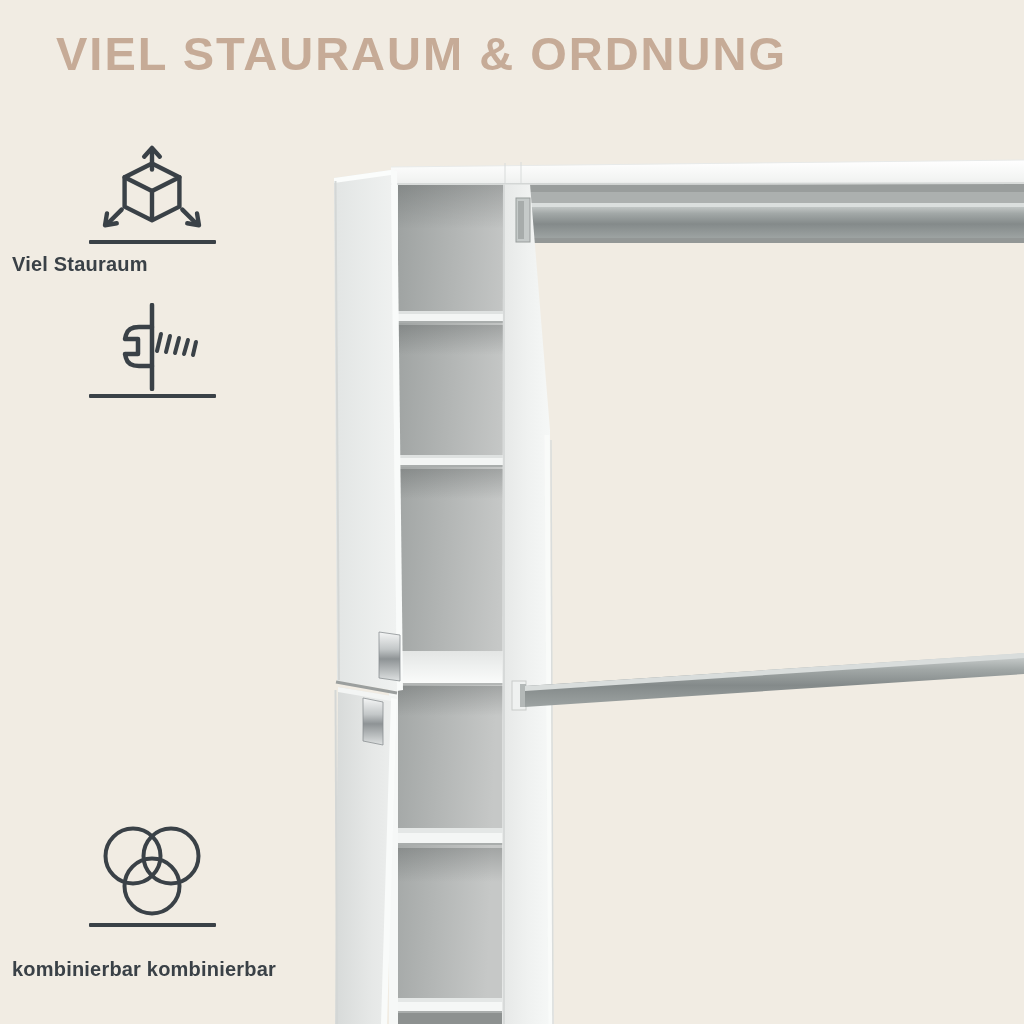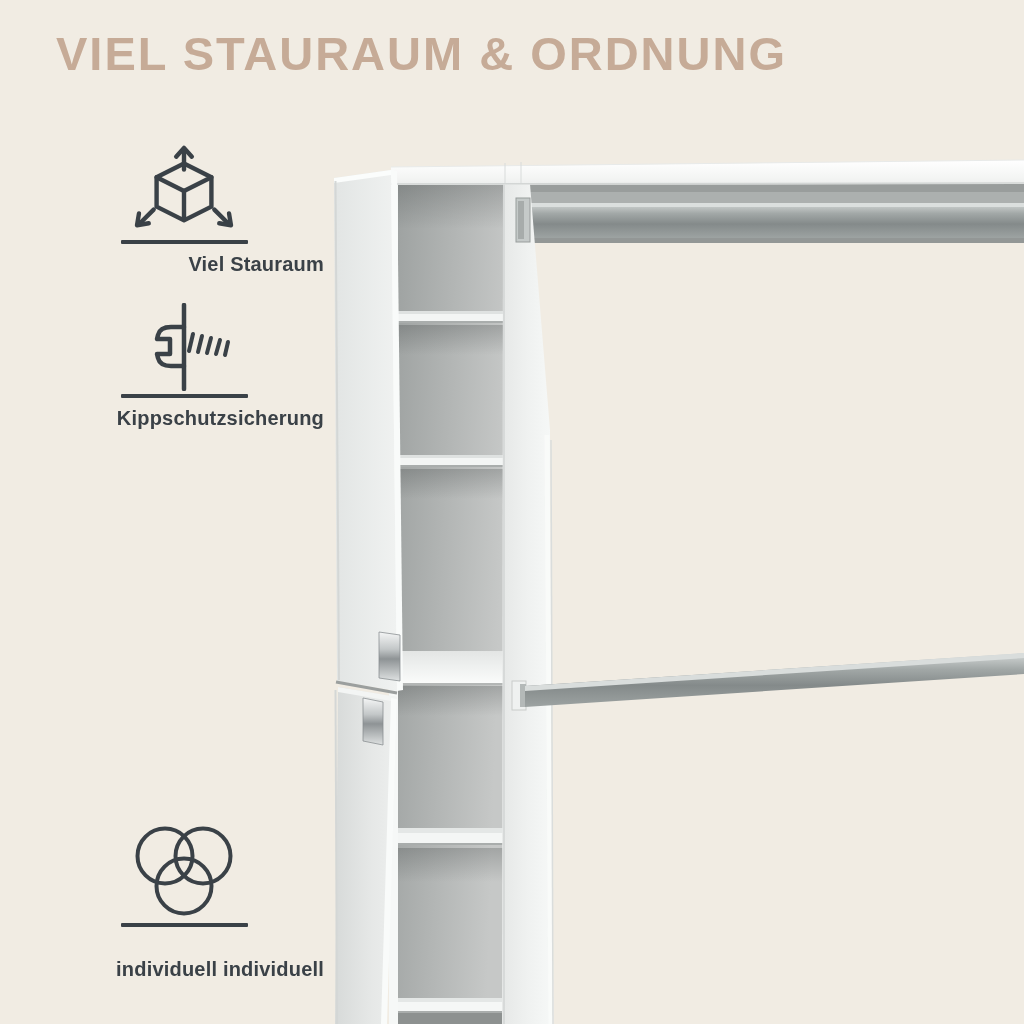"Viel Stauraum" .feature { left: 44px -> 12px; text-align: right -> left }
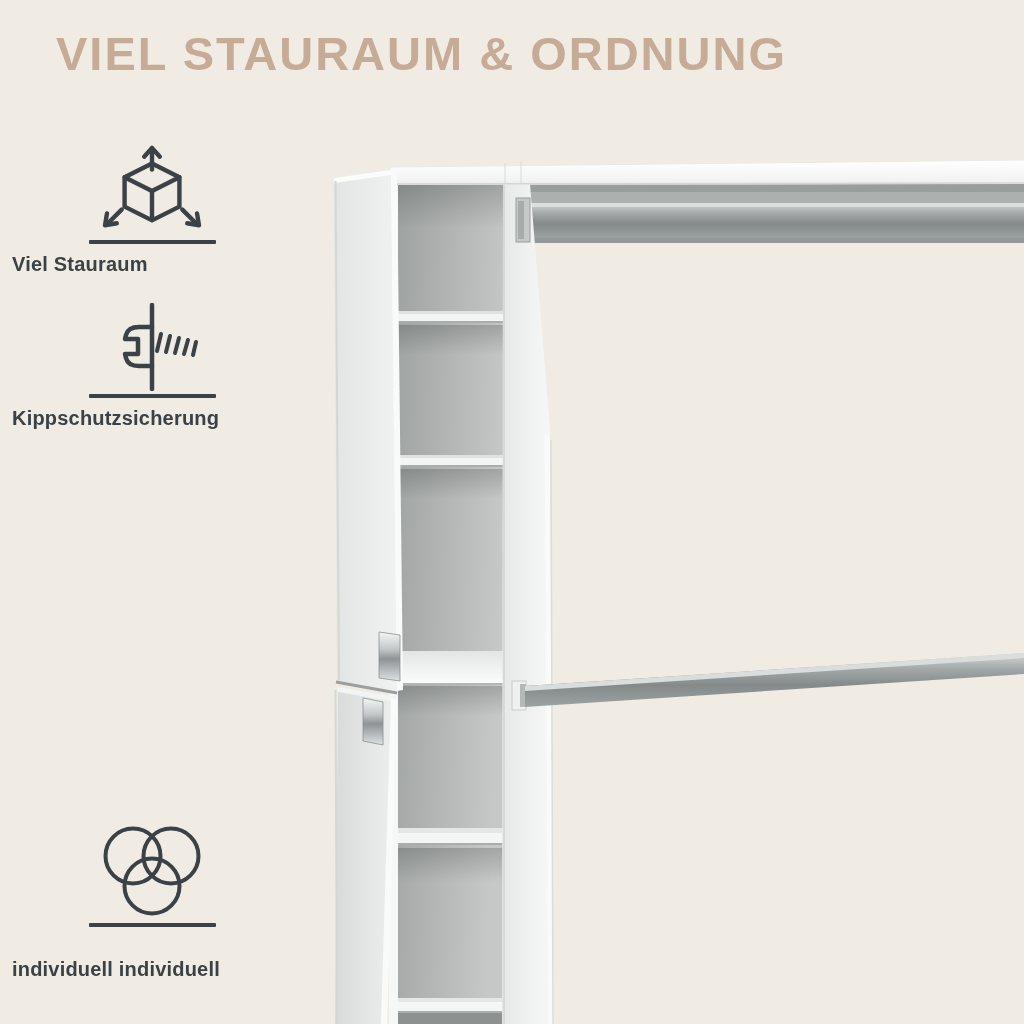"Kippschutzsicherung" div.label { html: <div>Kippschutzsicherung</div> -> none }
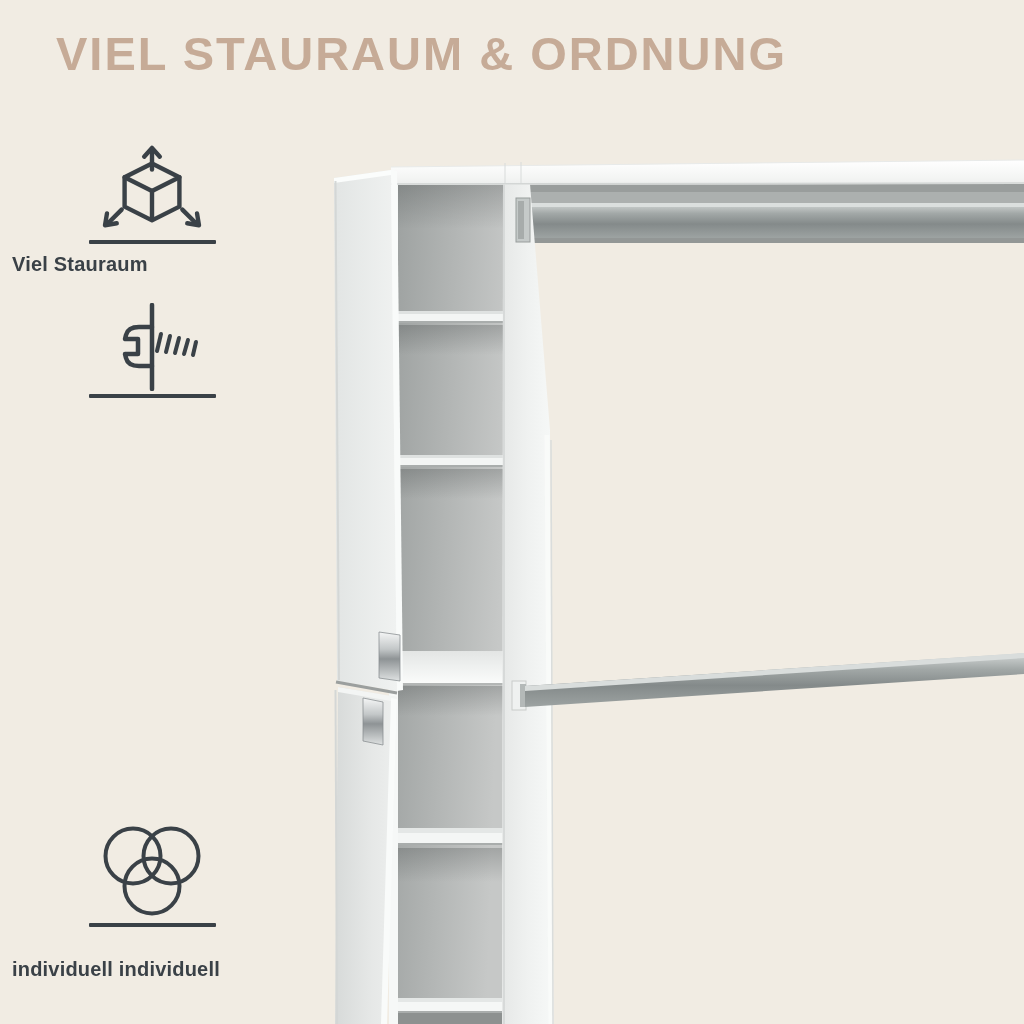"individuell individuell" span { text: individuell individuell -> kombinierbar kombinierbar }
